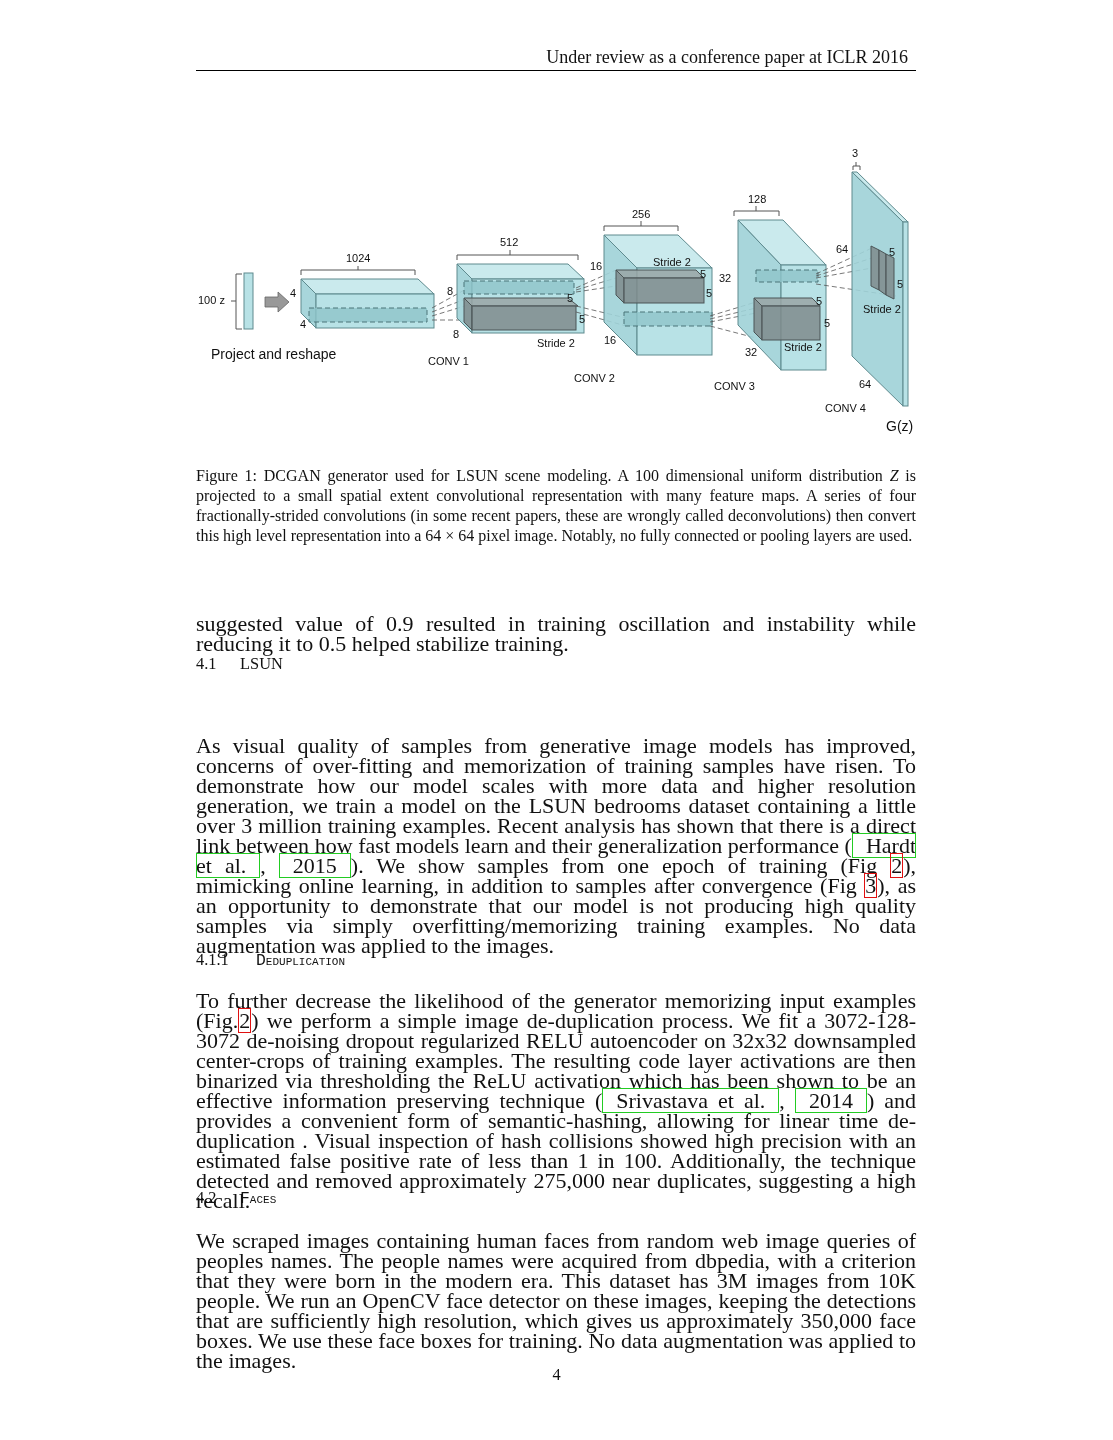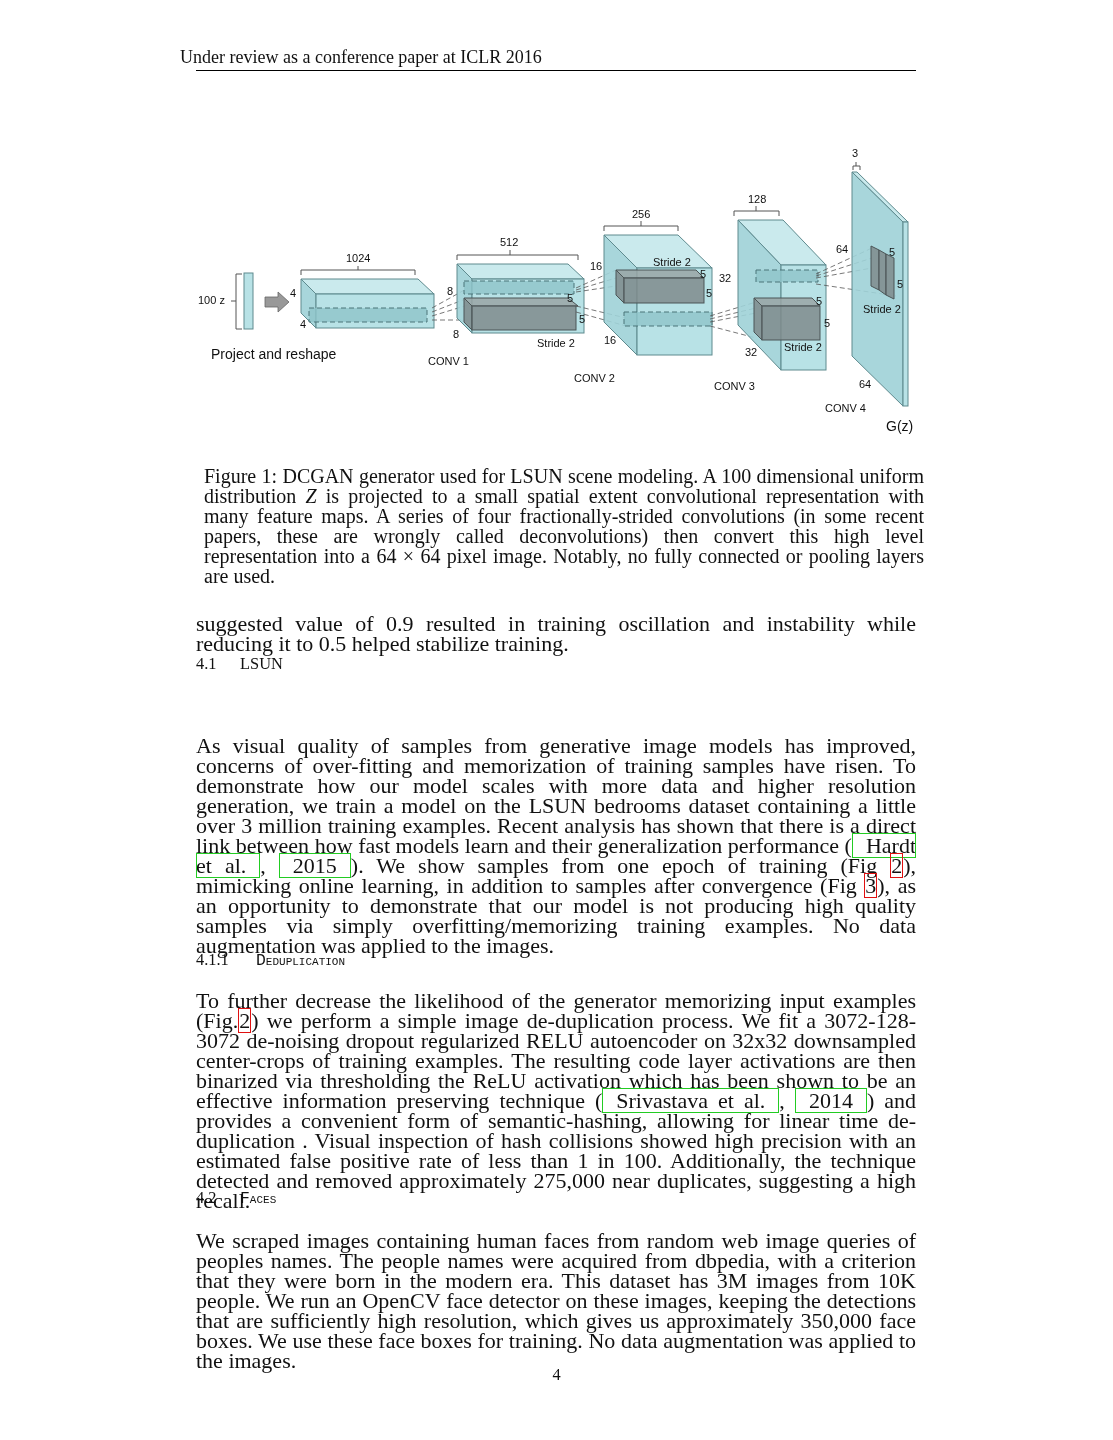"Under review as a conference" .header { left: 180px -> 188px; text-align: none -> right }
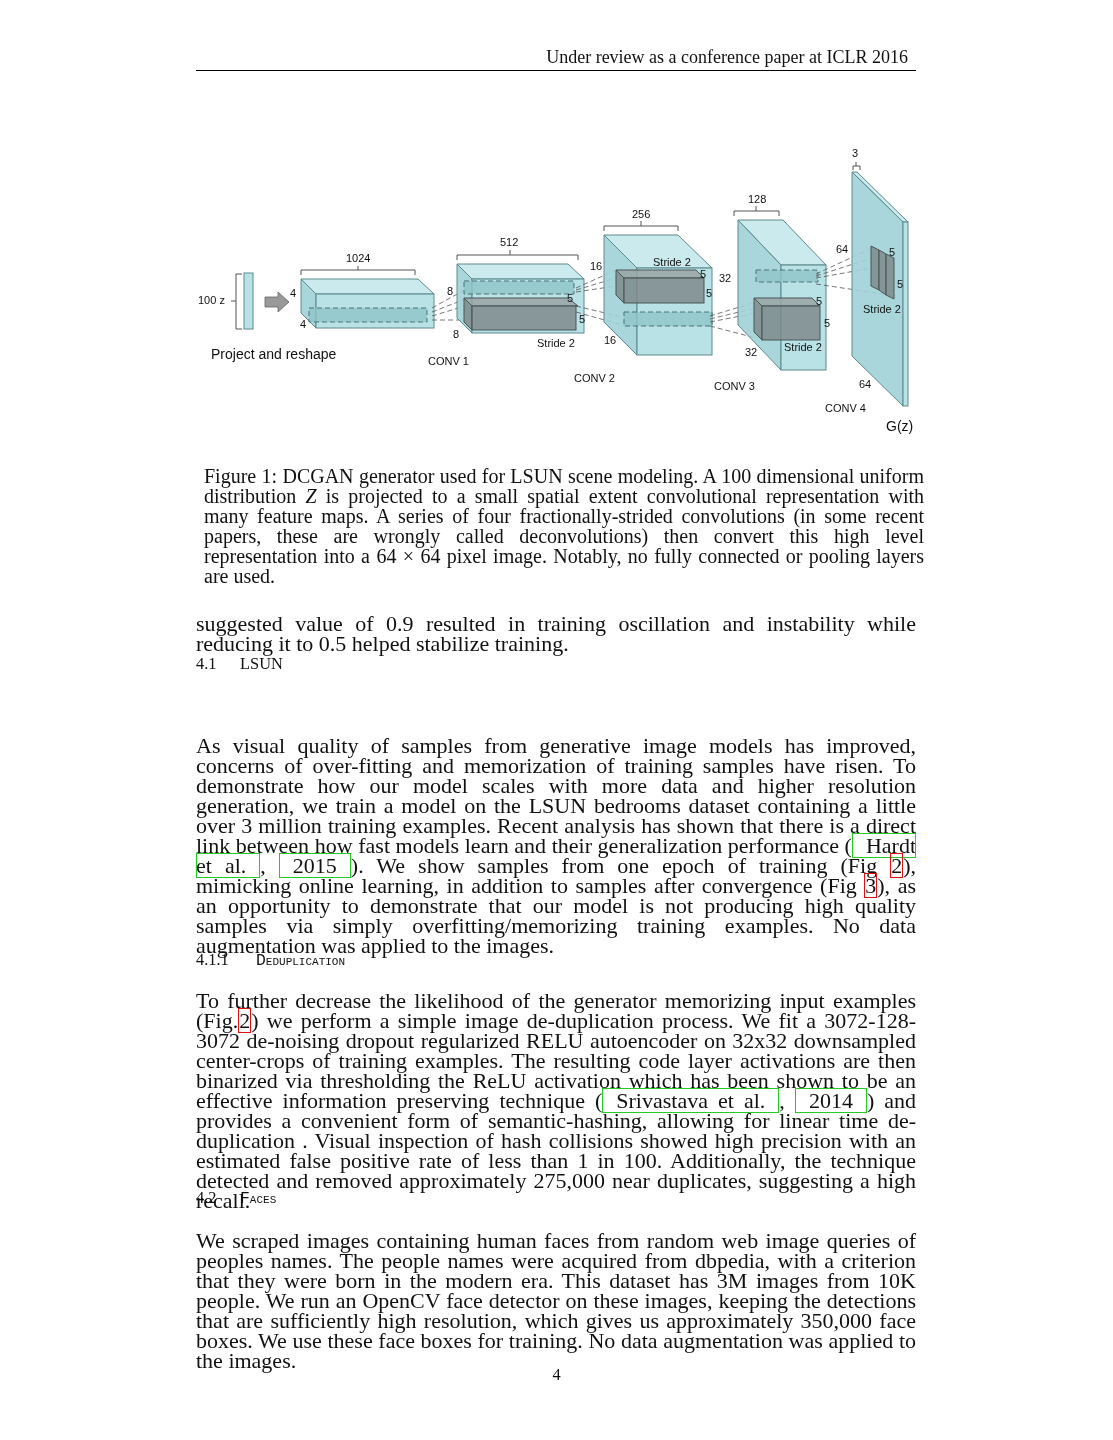"Figure 1: DCGAN generator used" .caption { font-size: 20px -> 16px; margin-left: 8px -> none }
